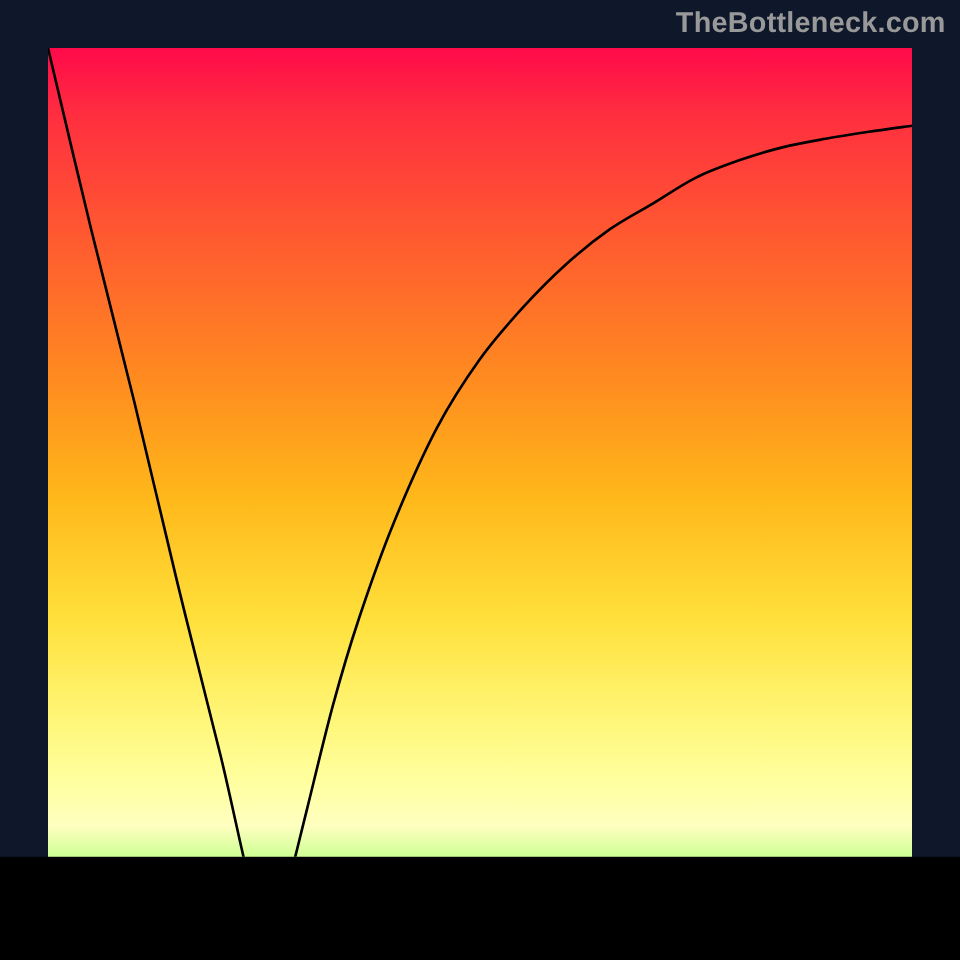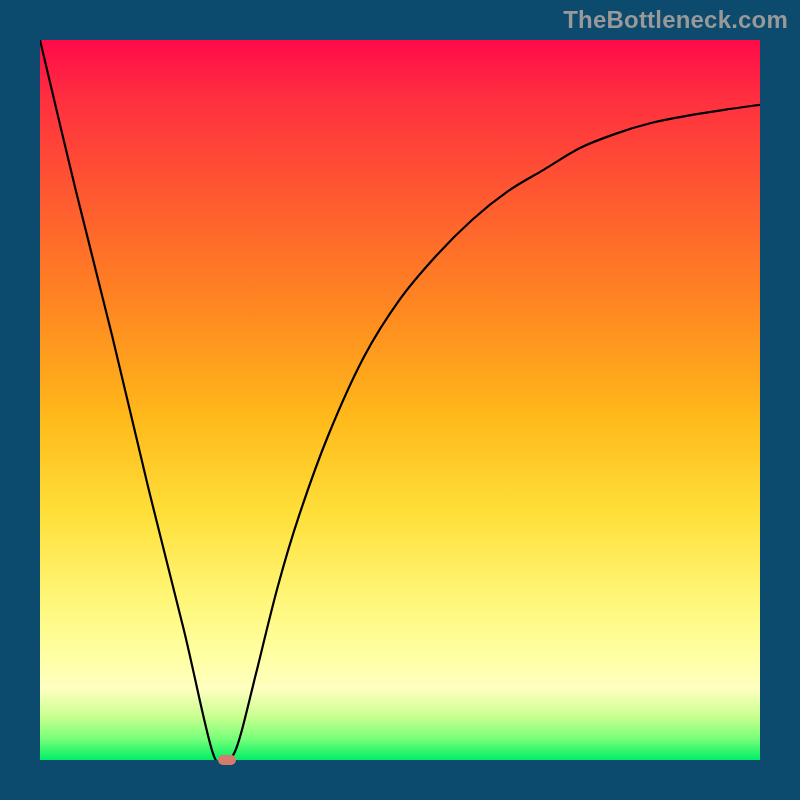"TheBottleneck.com" .frame { background: #0c4a6e -> #0f172a; height: 800px -> 714px }
